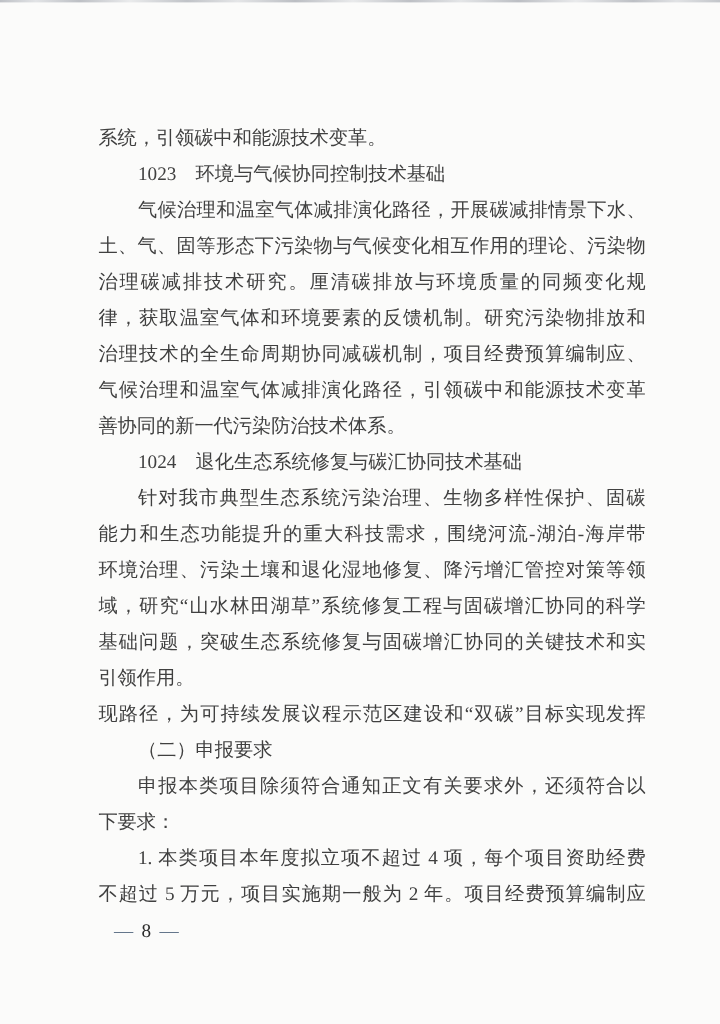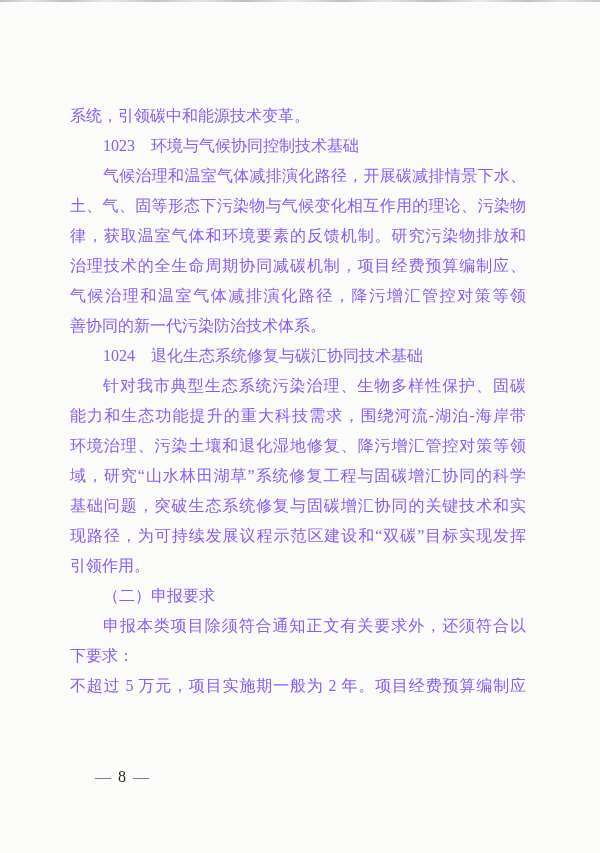"系统，引领碳中和能源技术变革。" .doc { color: #8b5cf6 -> #404040; left: 70px -> 82px }
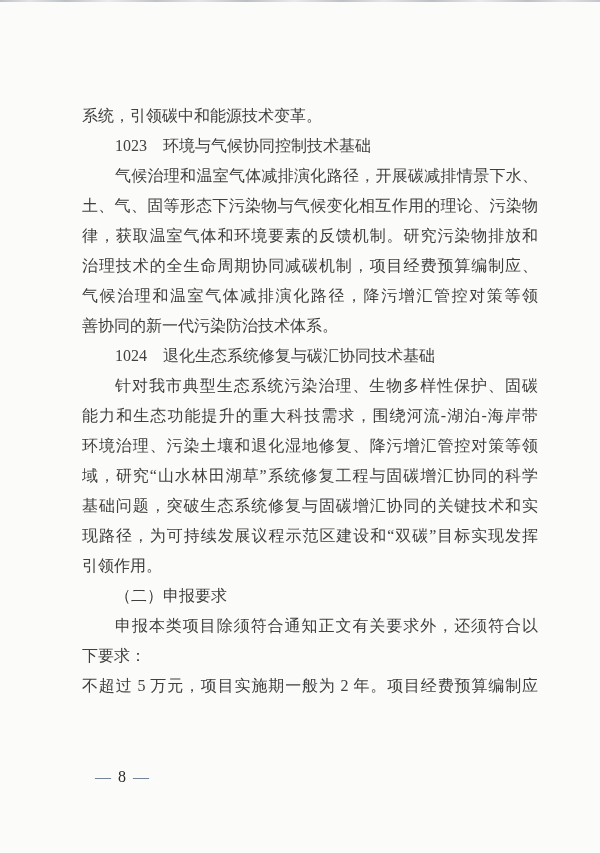"治理碳减排技术研究。厘清碳排放与环境质量的同频变化规" div.ln { html: none -> <div>治理碳减排技术研究。厘清碳排放与环境质量的同频变化规</div> }
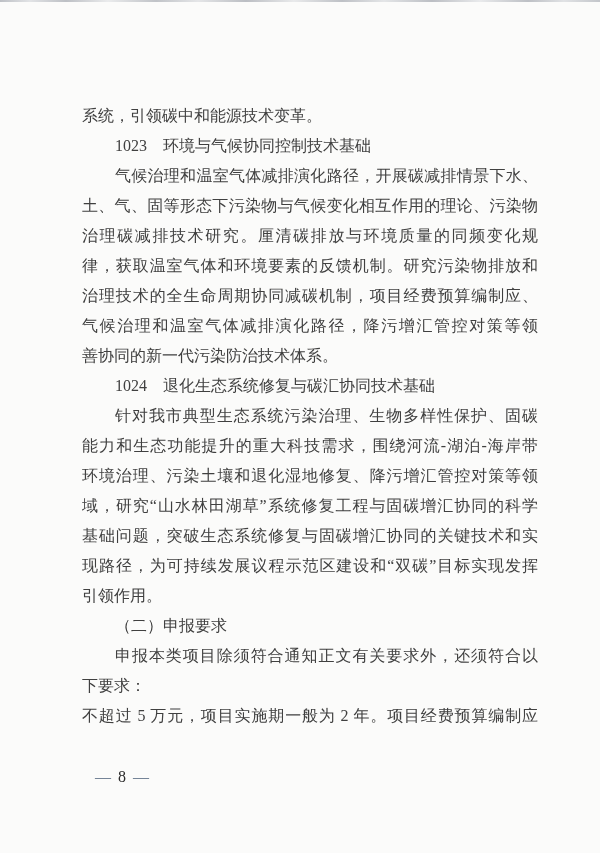"气候治理和温室气体减排演化路径，降污增汇管控对策等领" div.ln { text: 降污增汇管控对策等领 -> 引领碳中和能源技术变革 }
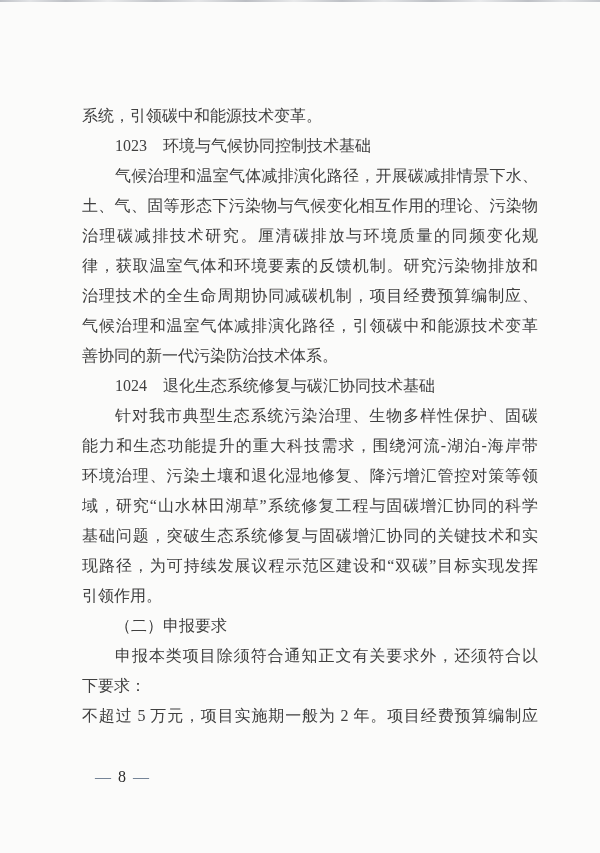"现路径，为可持续发展议程示范区建设和“双碳”目标实现发挥" div.ln { order: before "引领作用。" -> after "引领作用。" }
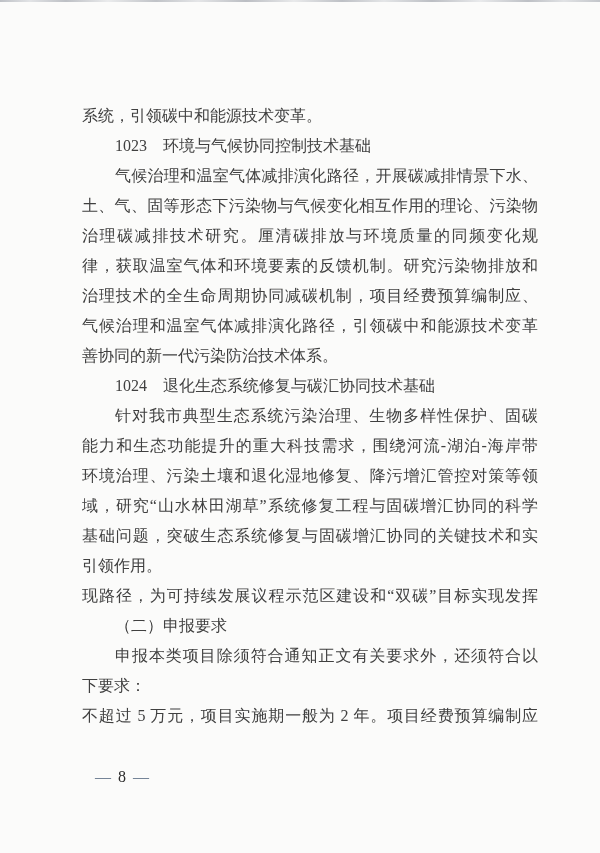"1. 本类项目本年度拟立项不超过 4 项，每个项目资助经费" div.ln { html: none -> <div>1. 本类项目本年度拟立项不超过 4 项，每个项目资助经费</div> }
